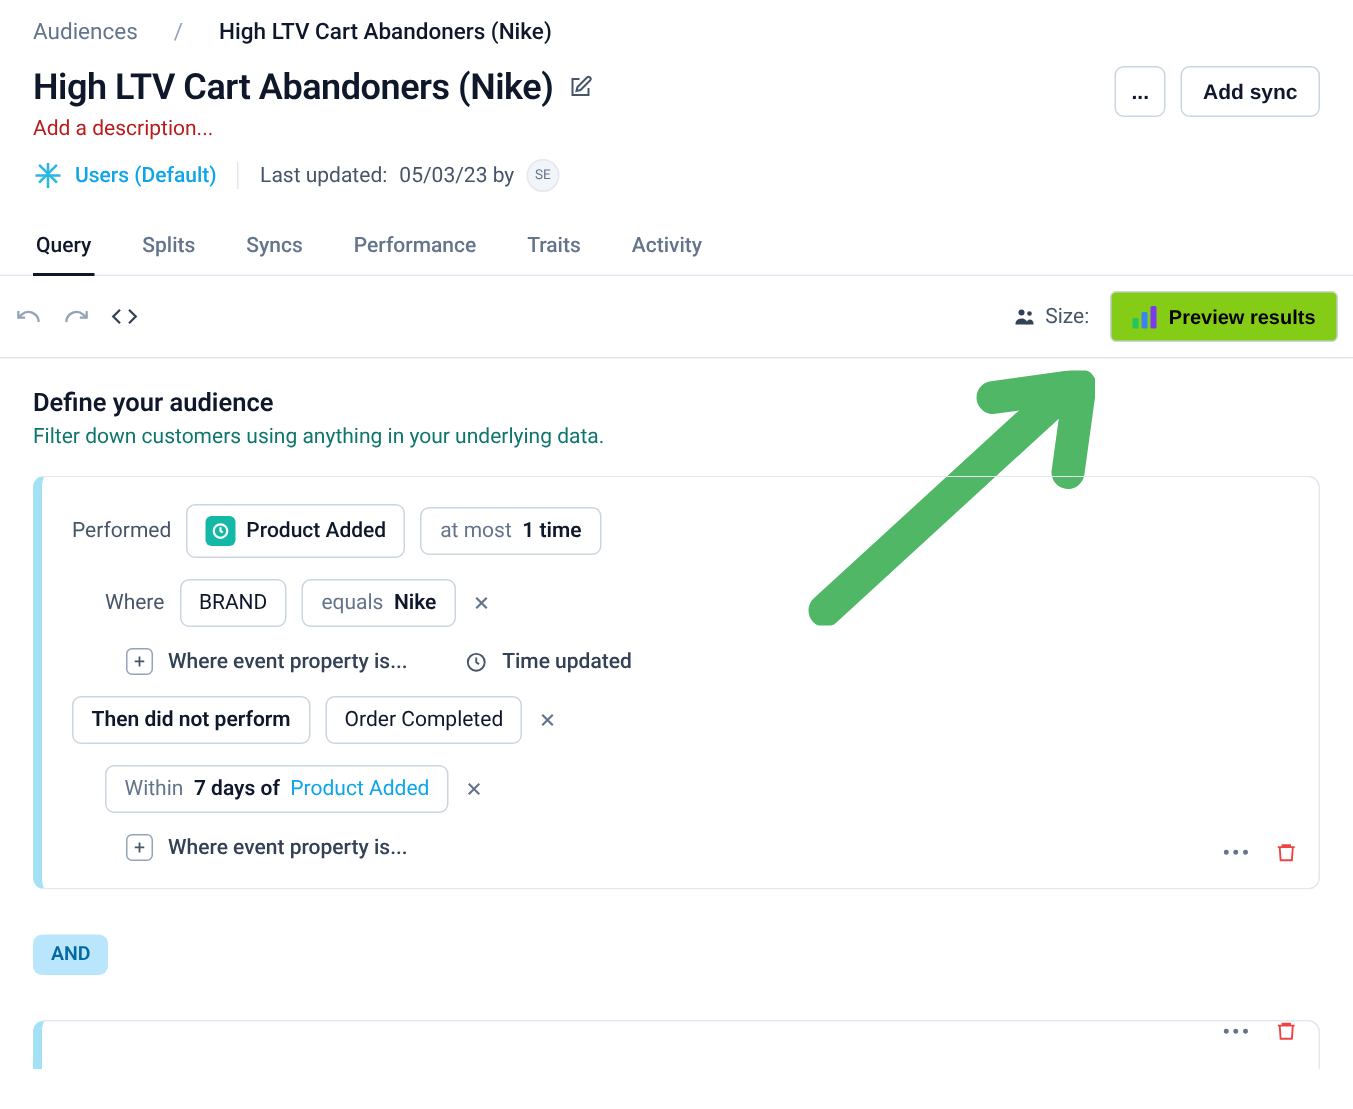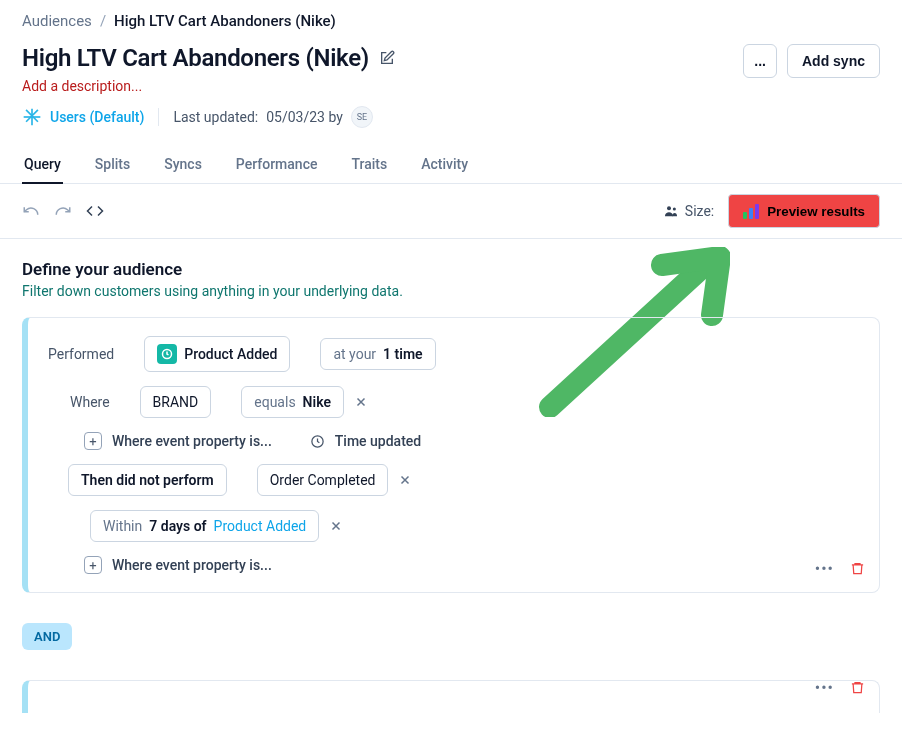"Audiences" .crumbs { gap: 8px -> 24px }
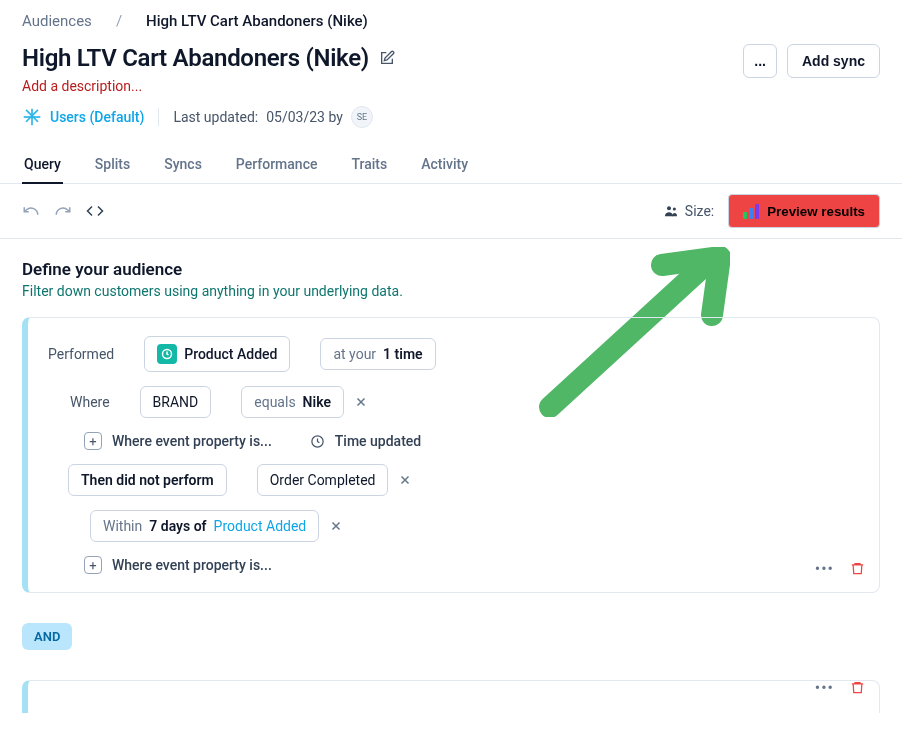"Size:" .toolbar { padding: 10px 22px -> 10px 10px }
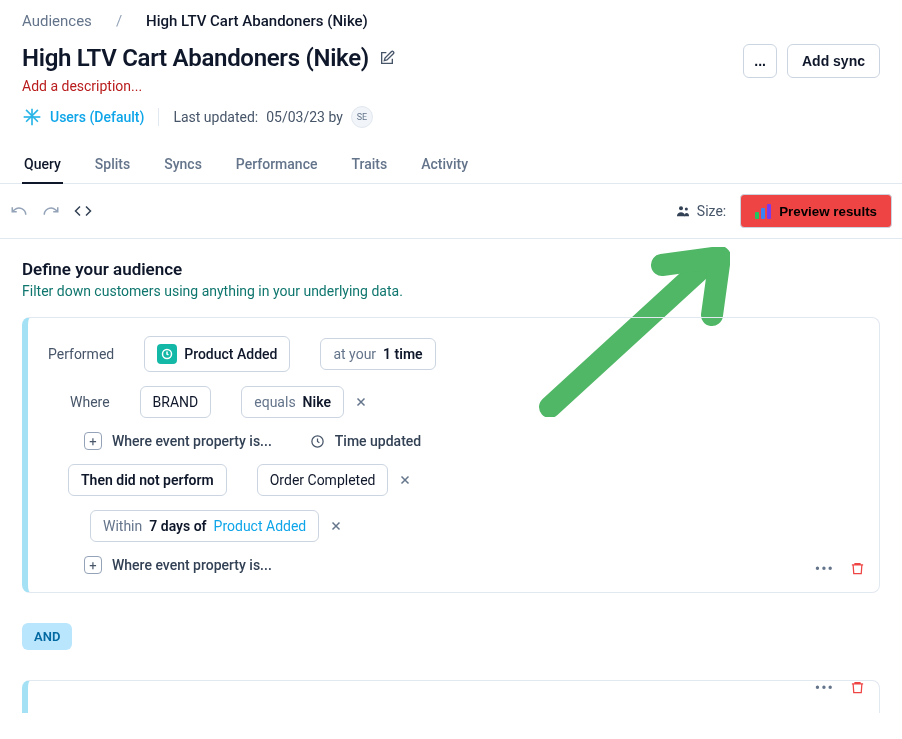"Preview results" .prev-btn { background: #ef4444 -> #84cc16 }
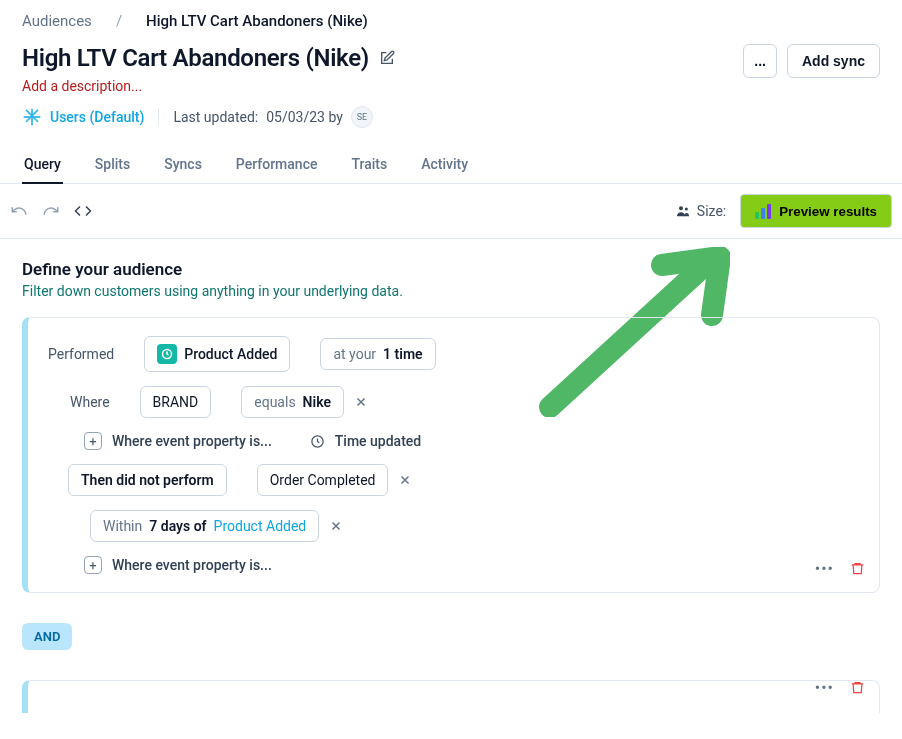"Product Added" .chip { margin-left: 20px -> none }
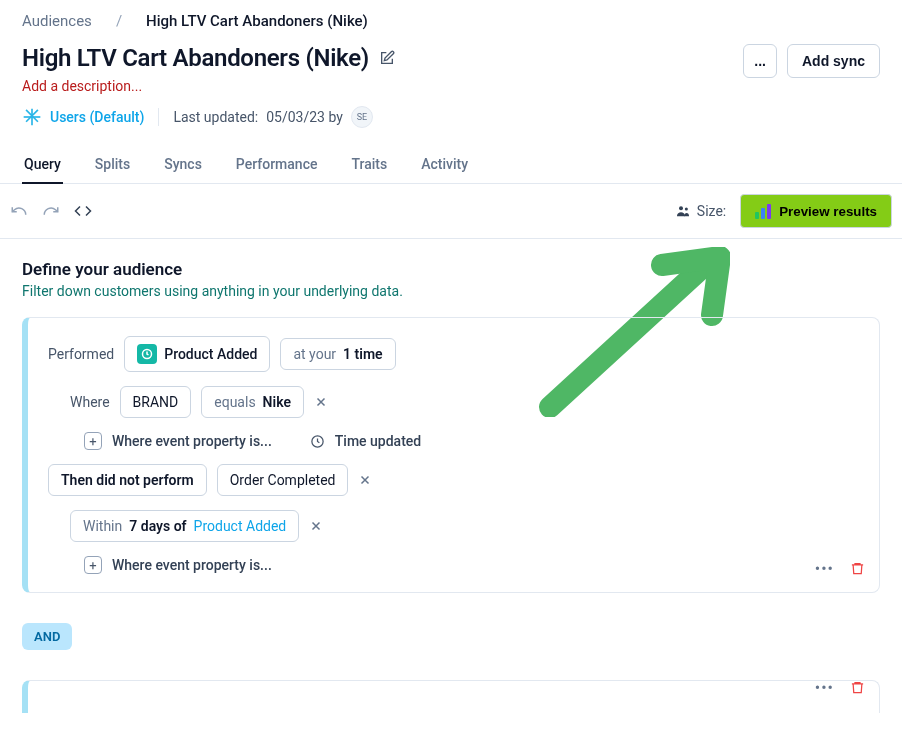"at your" span.soft { text: your -> most }
